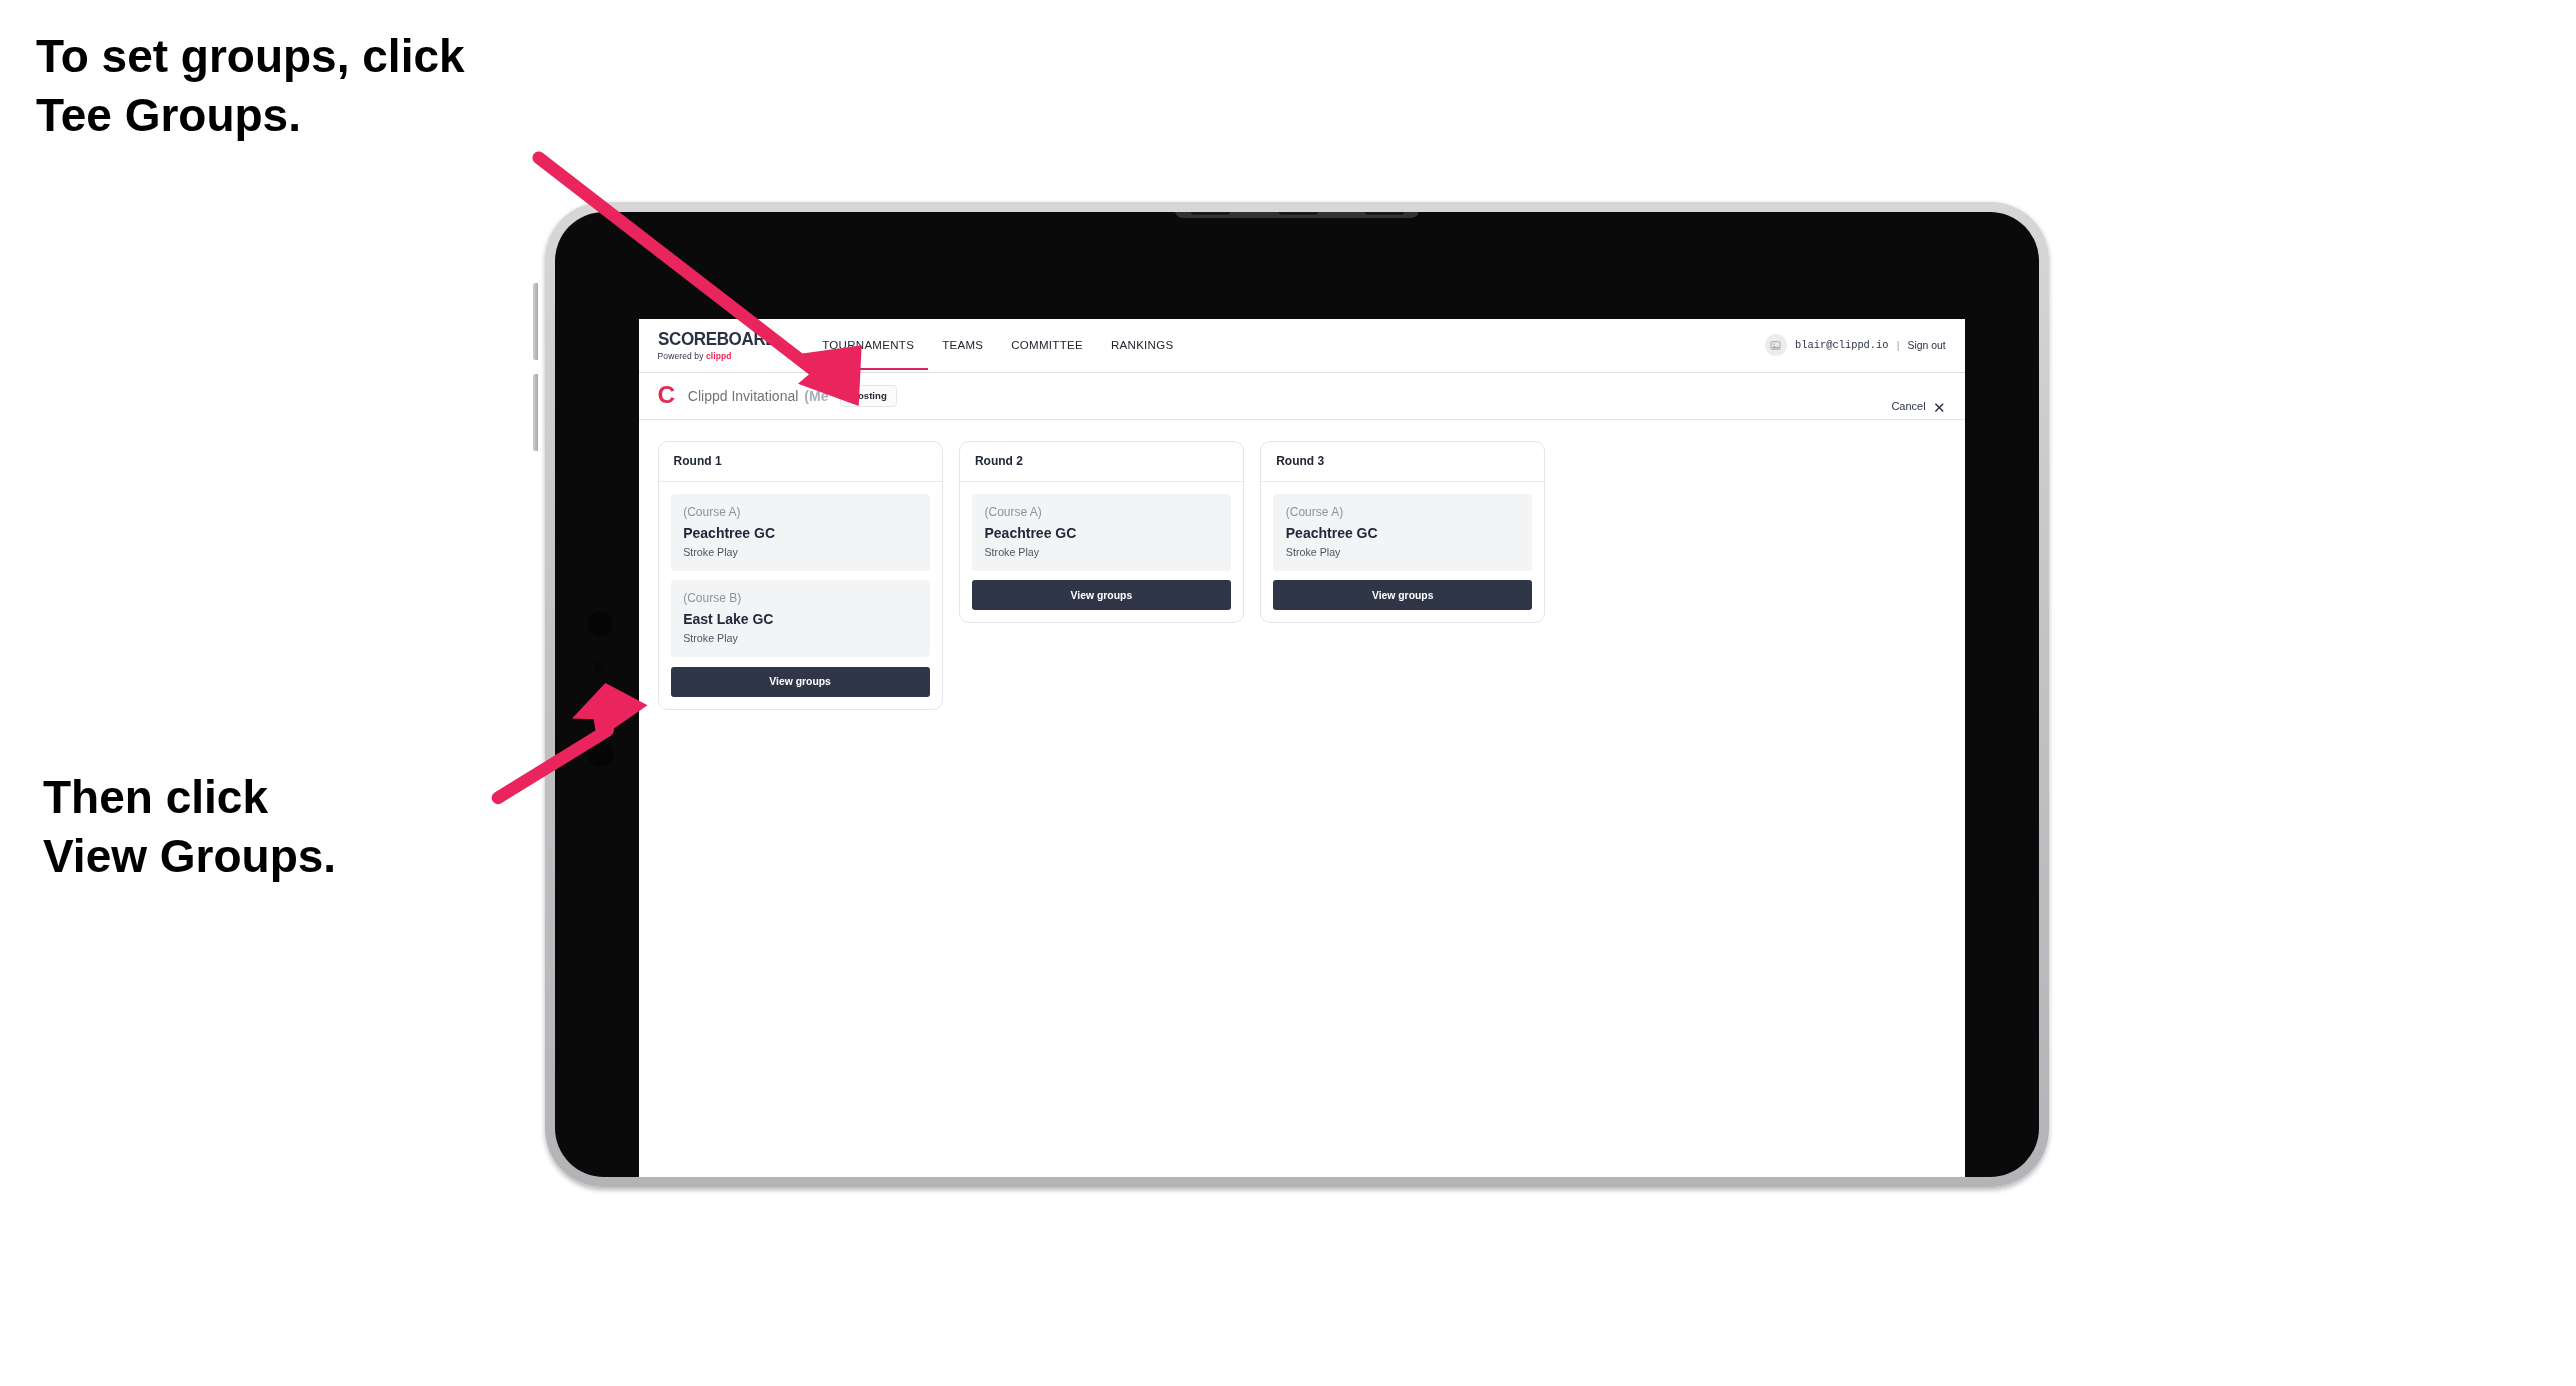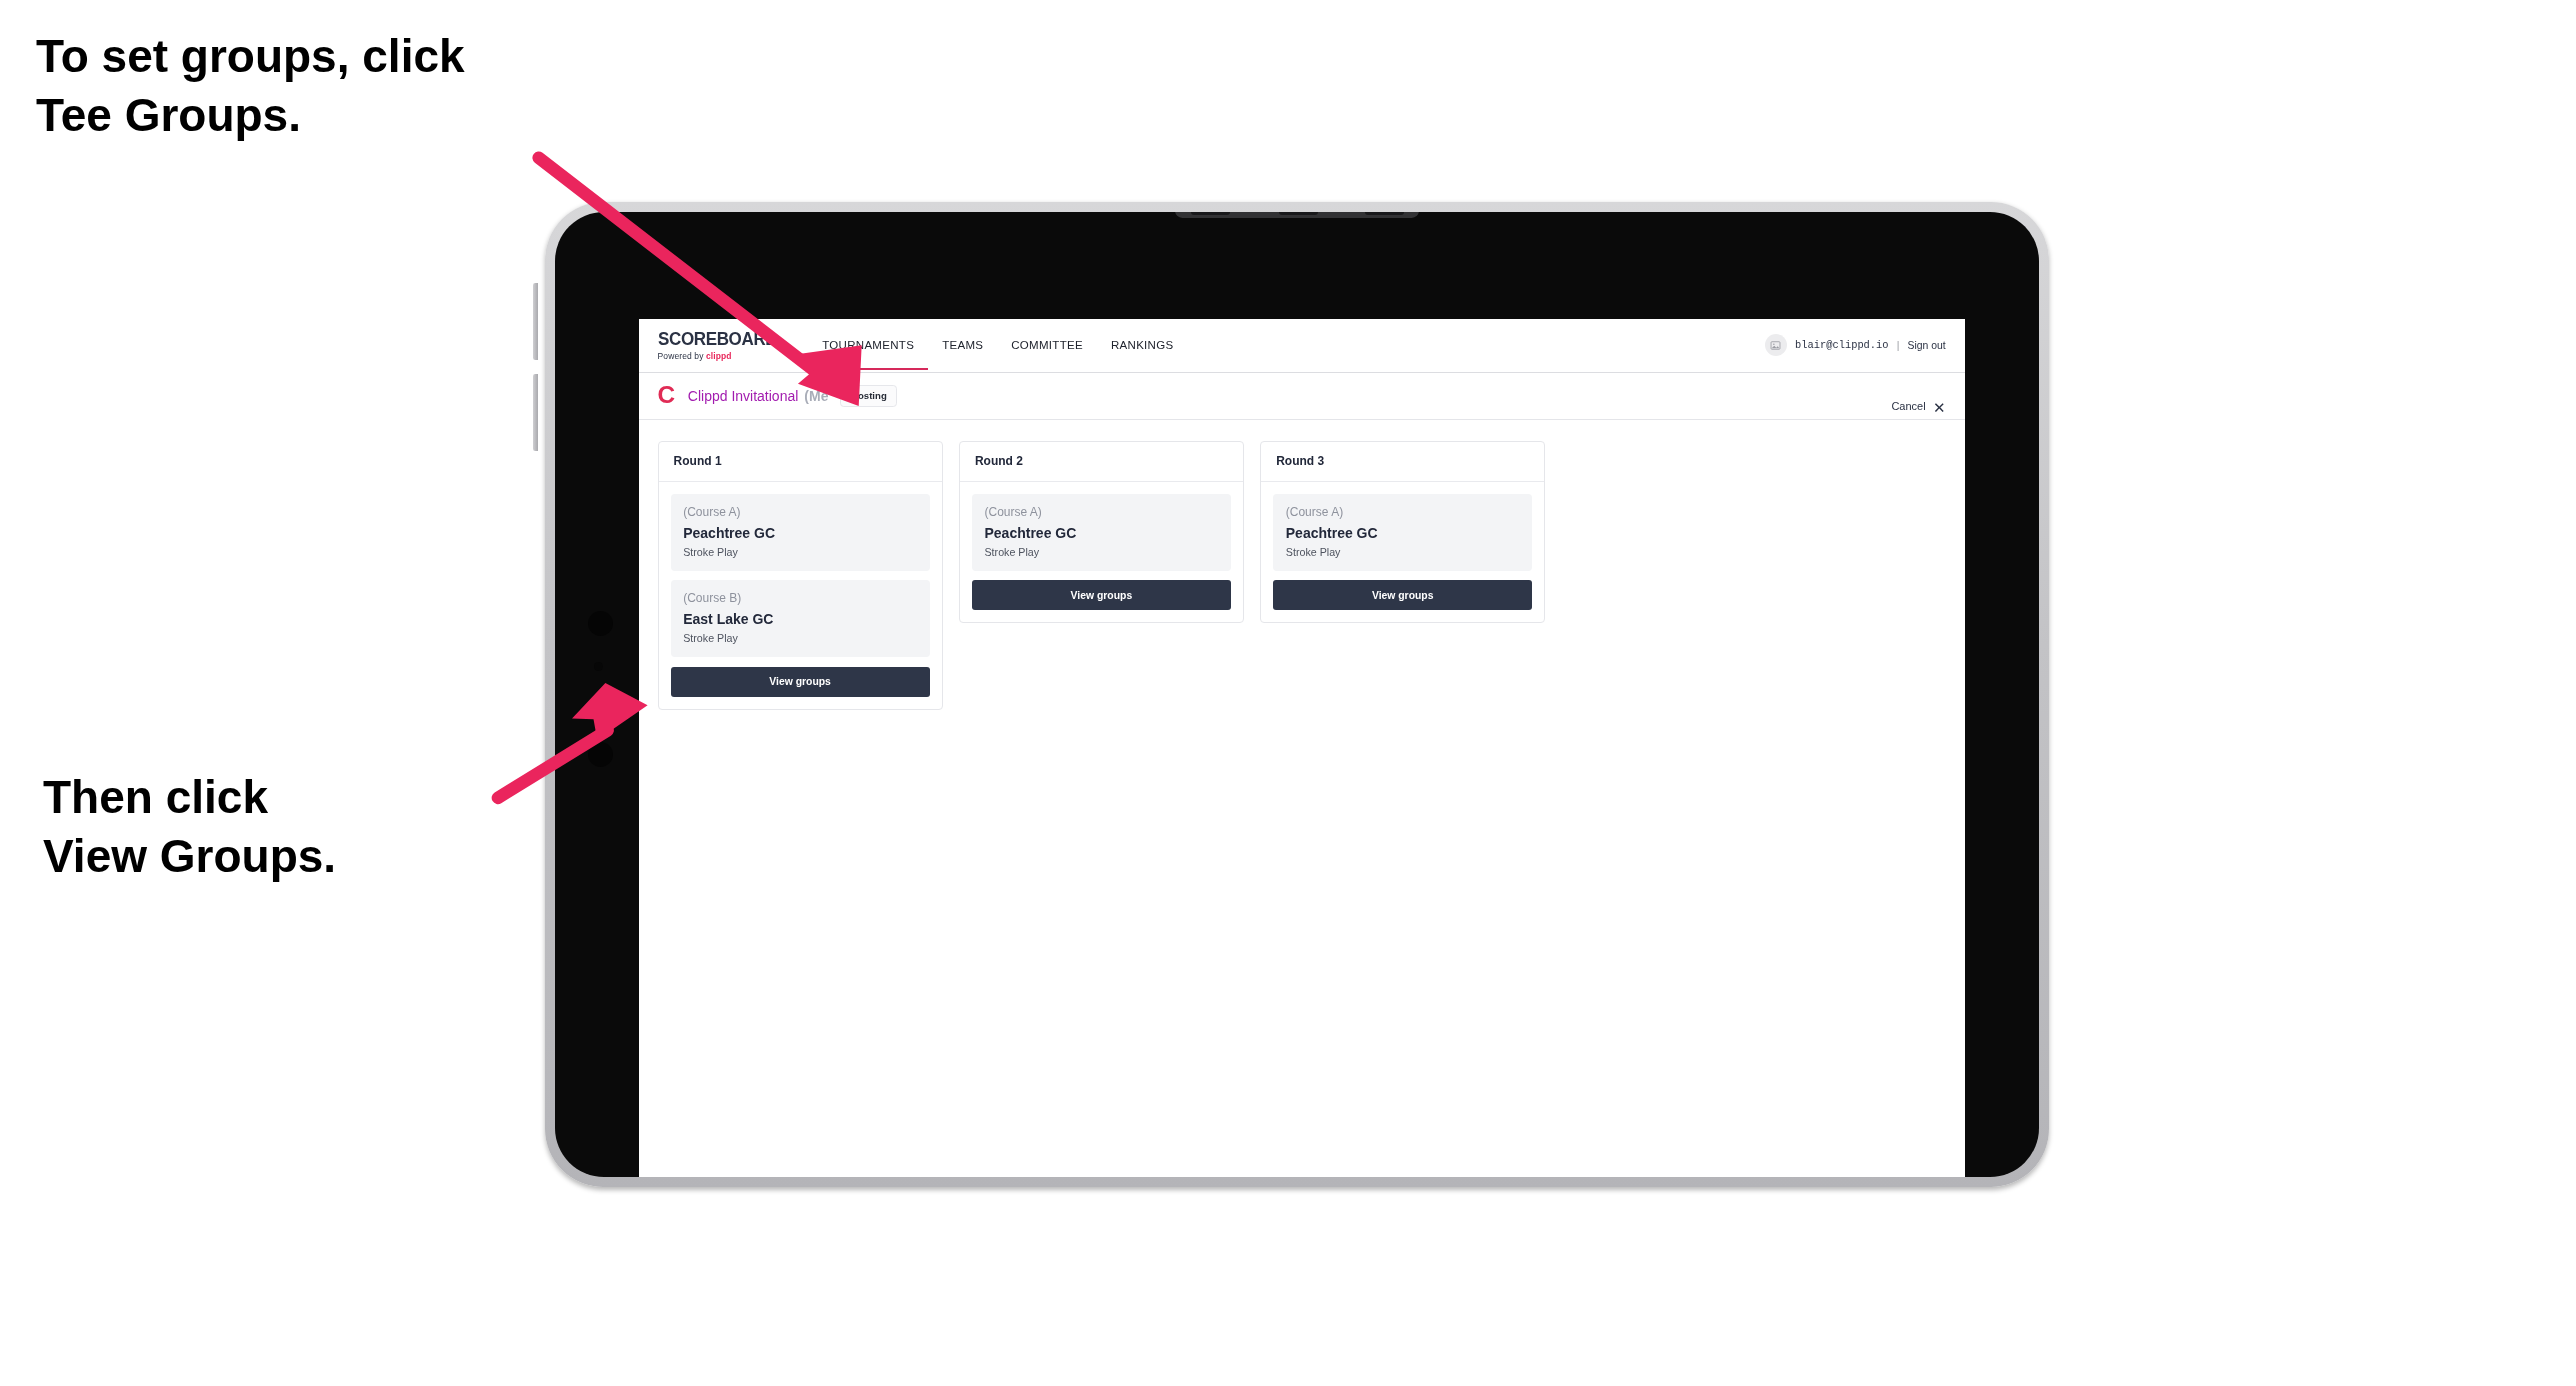"Clippd Invitational" #tname { color: #a21caf -> #737373 }
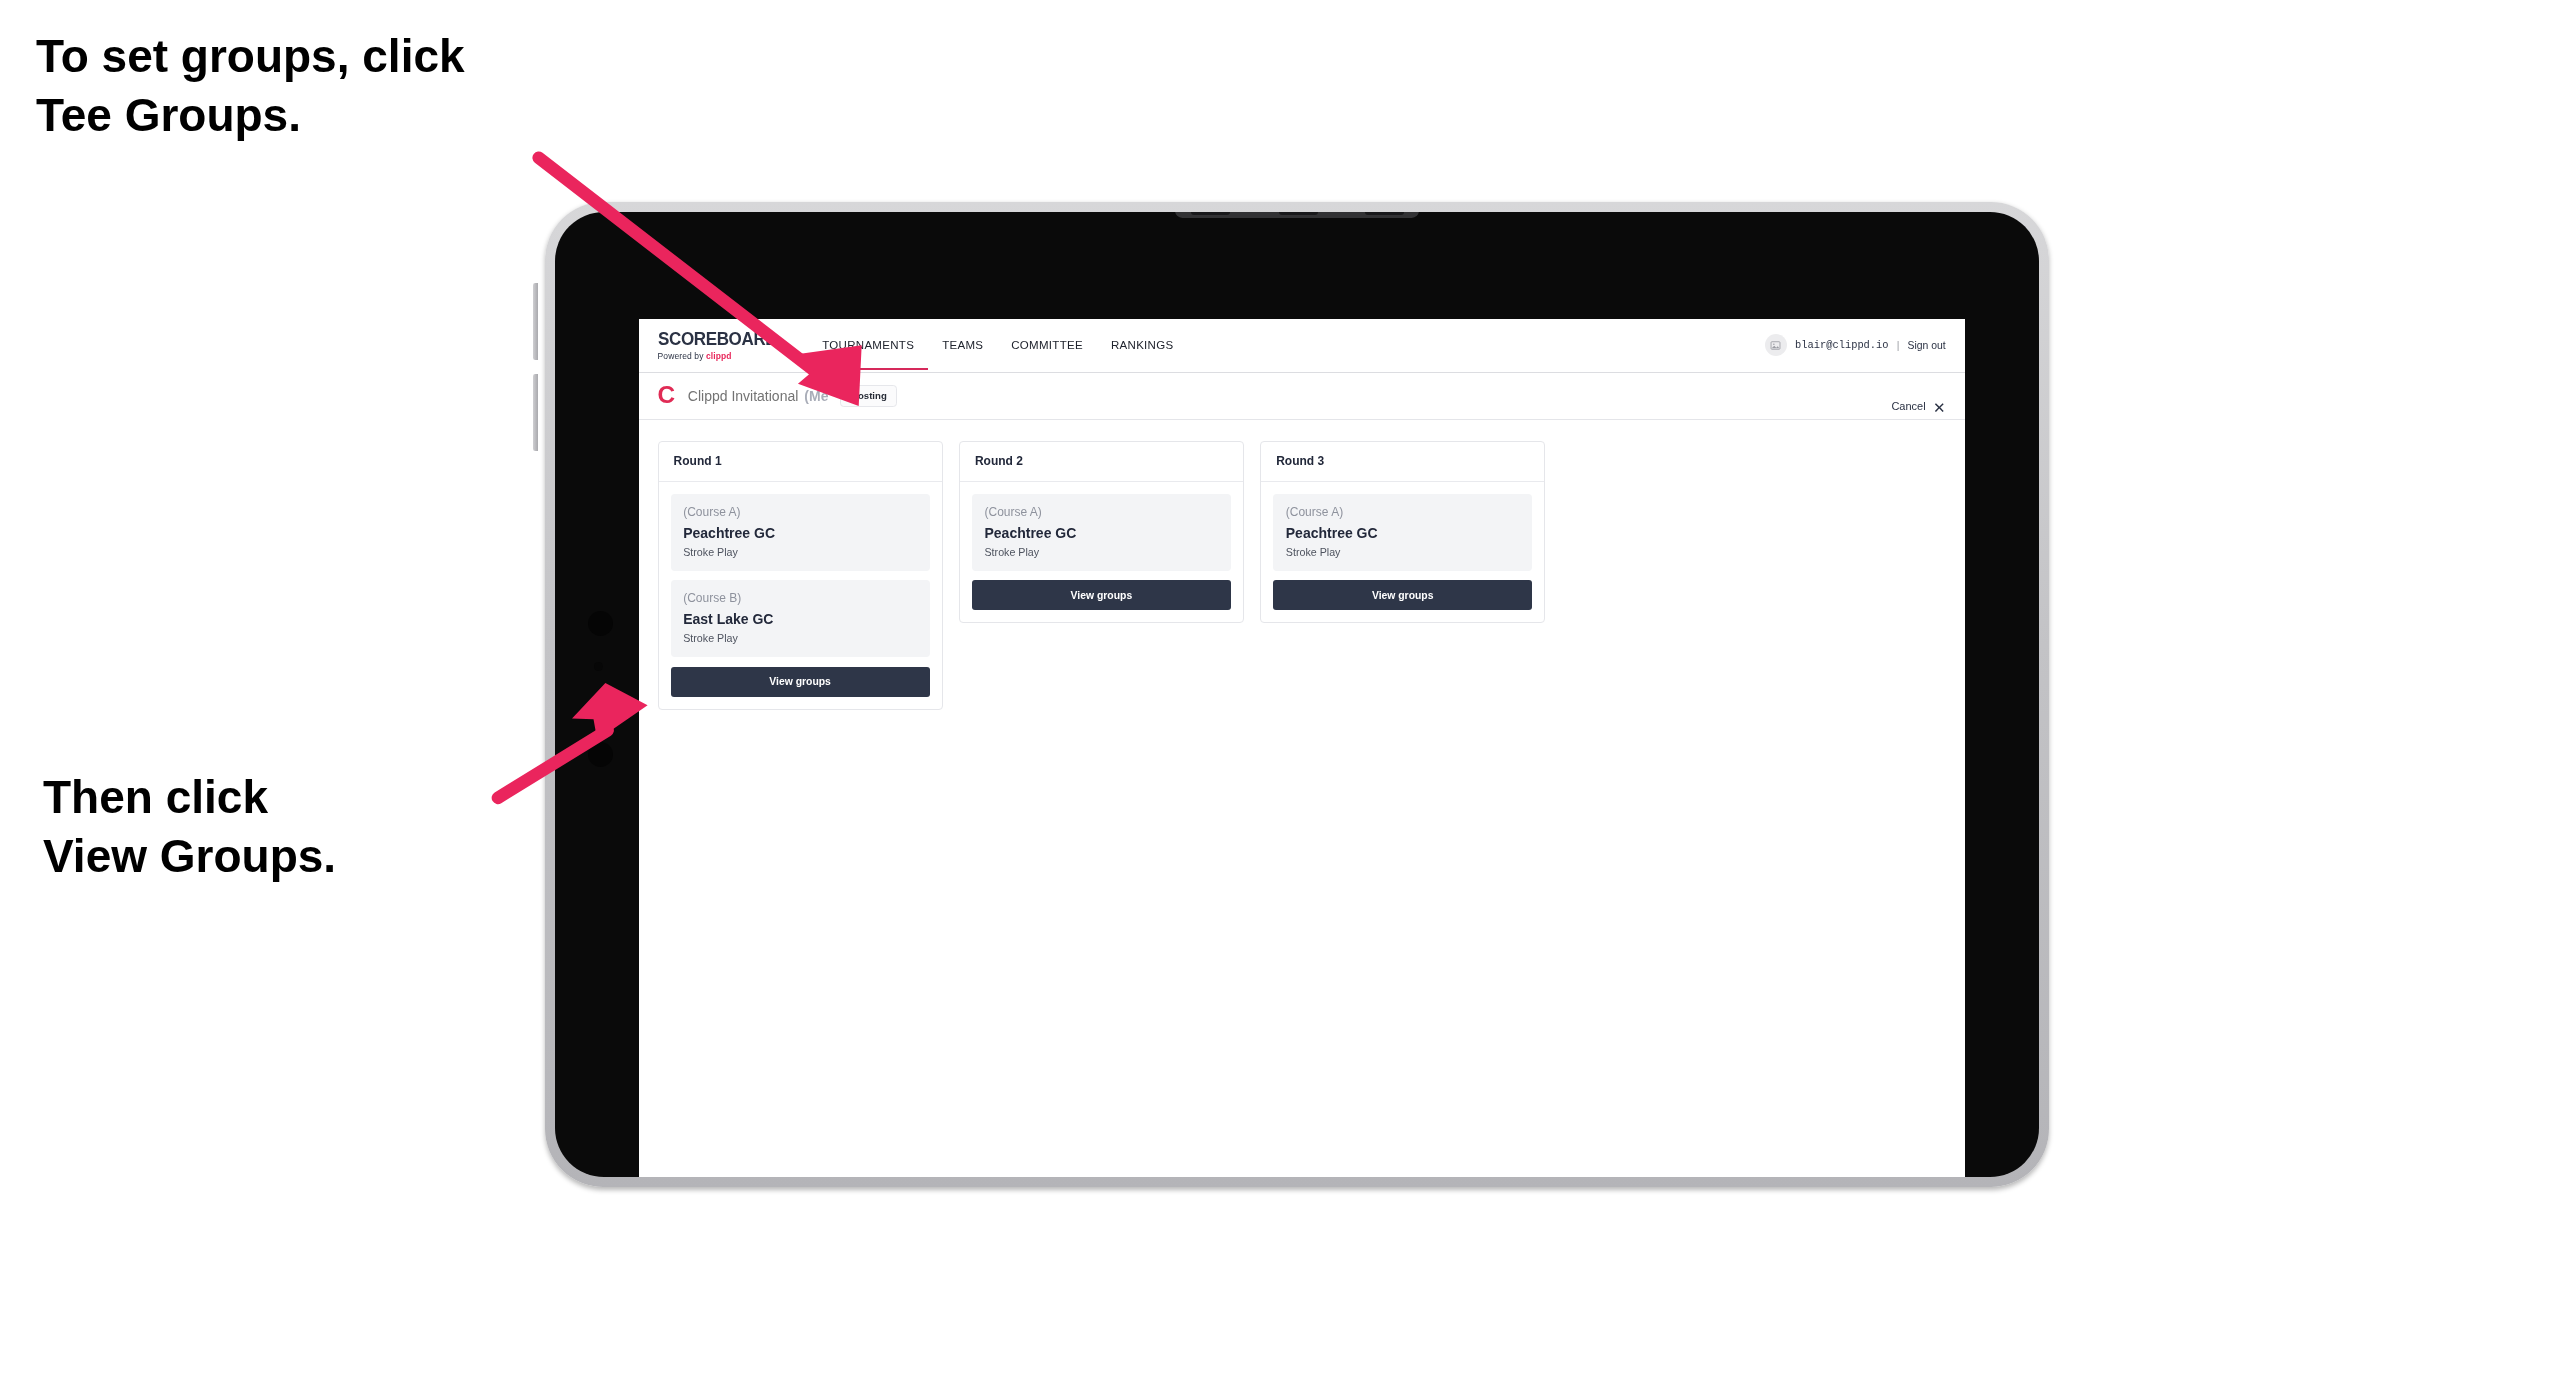"Round 1" .round-card { border-radius: 4px -> 10px }
